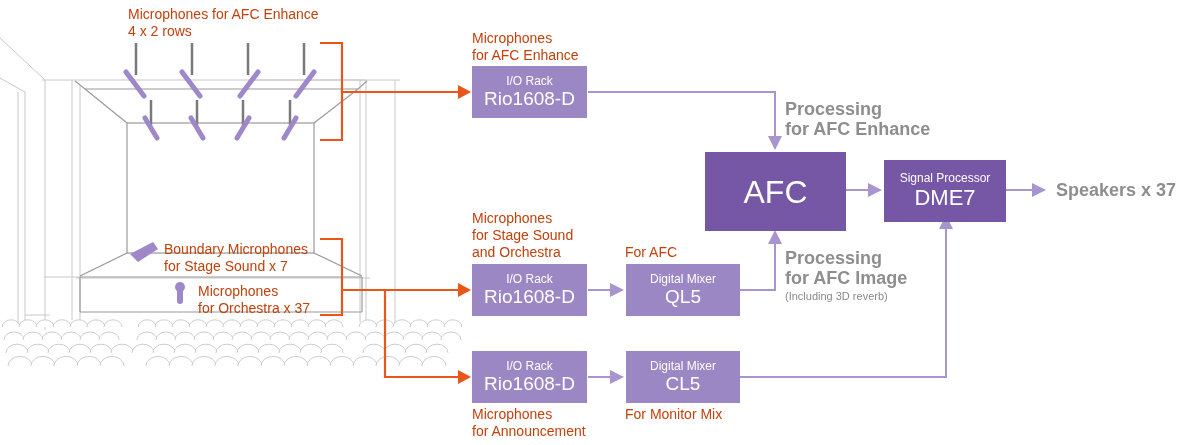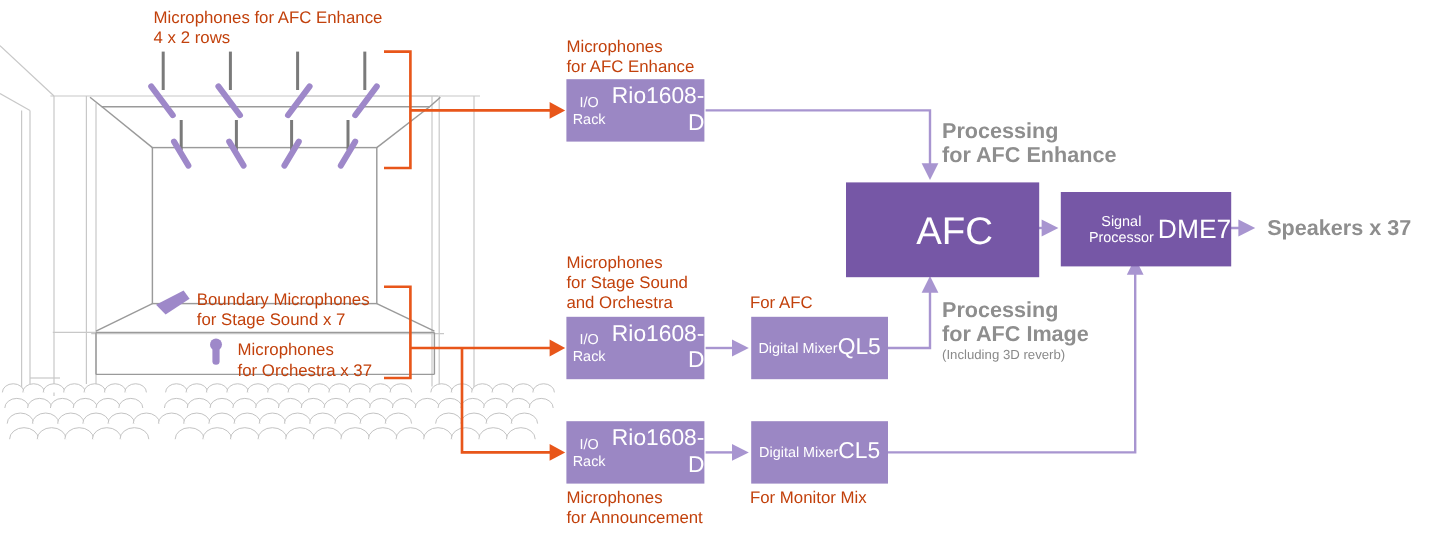"I/O Rack" .box { flex-direction: row -> column }
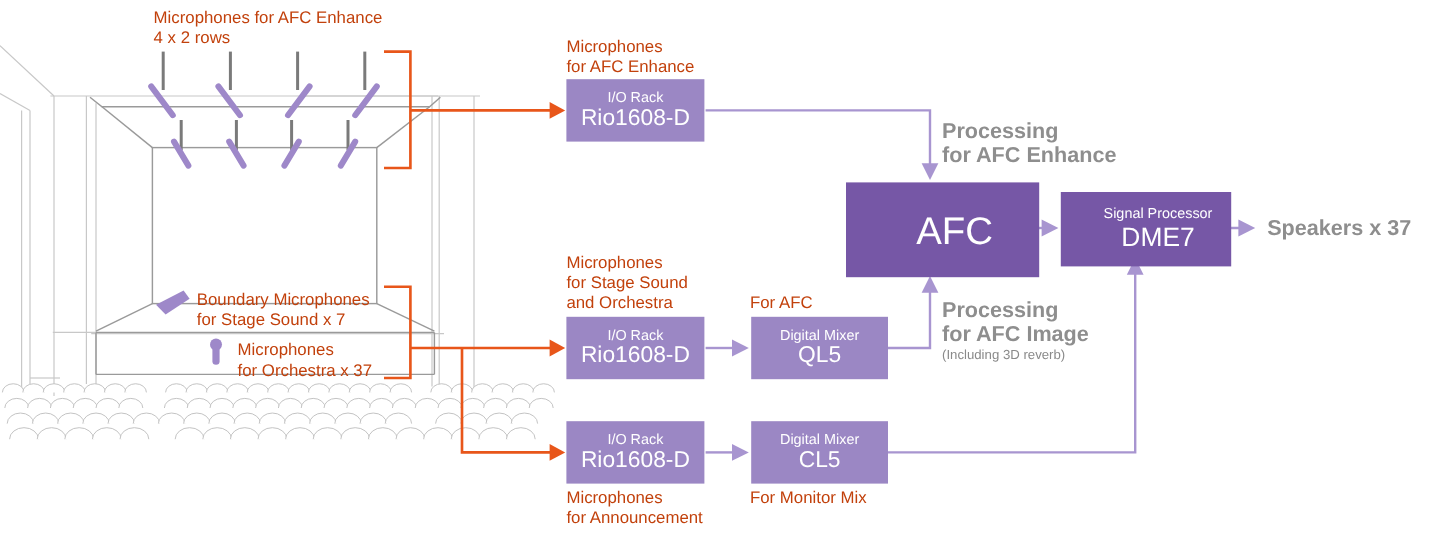"AFC" .box.dark { padding-left: 20px -> none }
